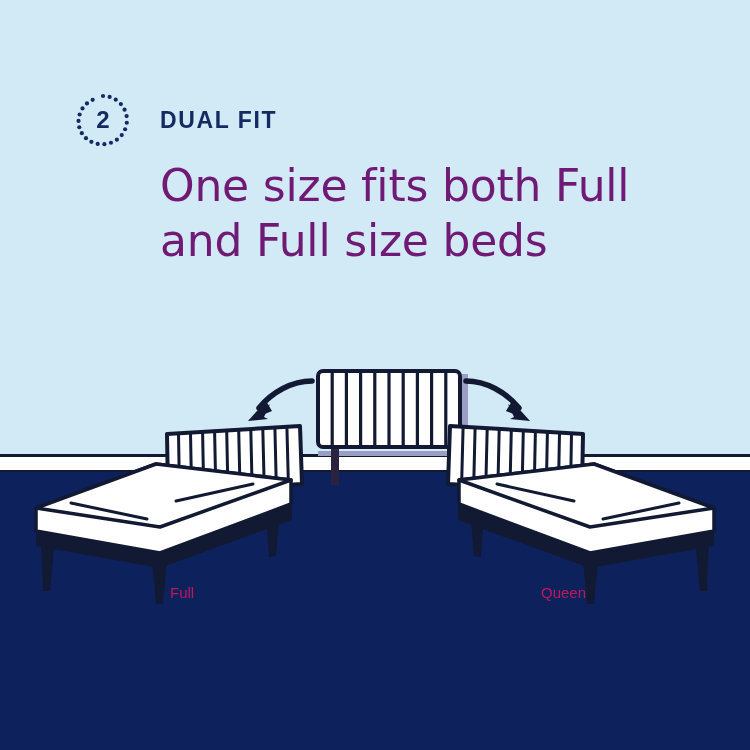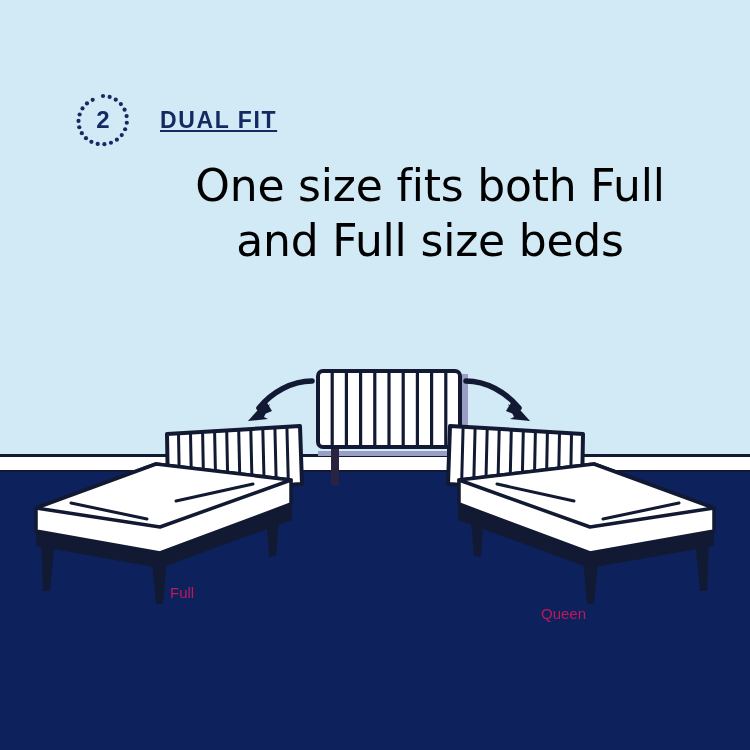"DUAL FIT" .eyebrow { text-decoration: underline -> none }
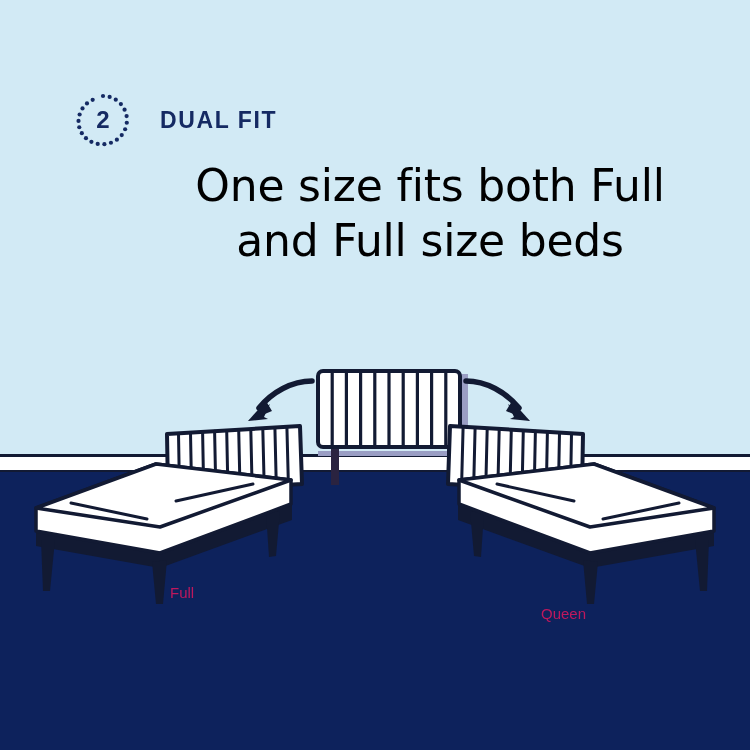"One size fits both Full" .headline { color: #000000 -> #701a75; text-align: center -> none }
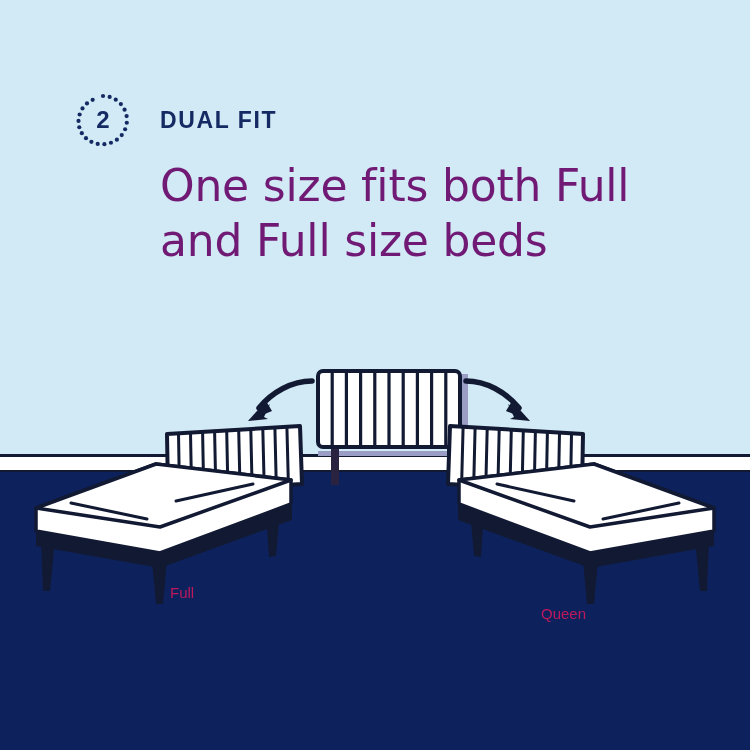"Queen" #caption-queen { margin-top: 21px -> none }
